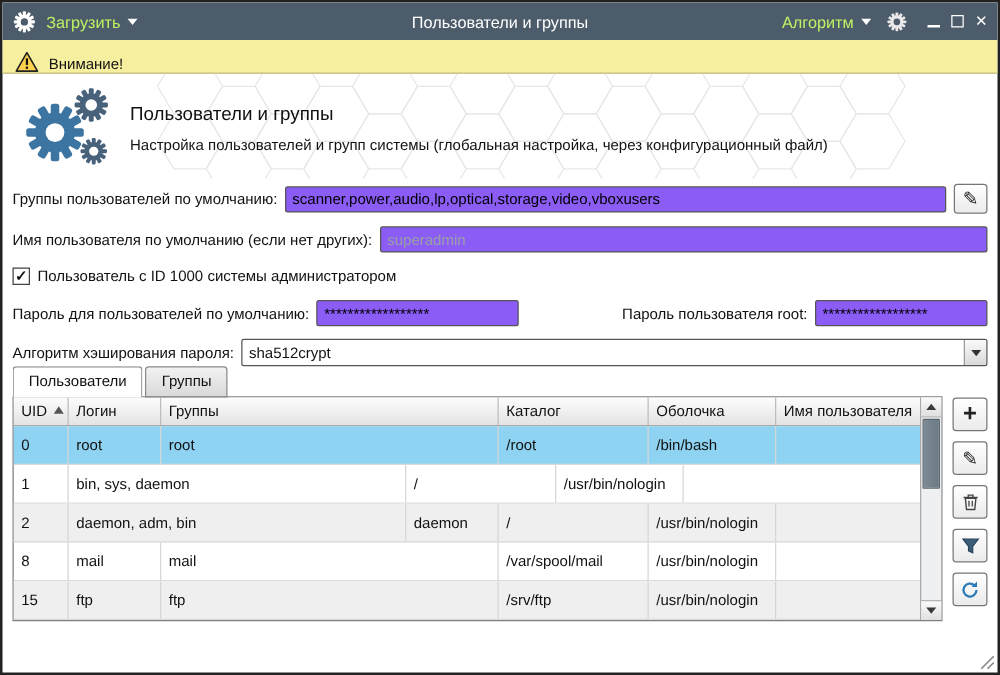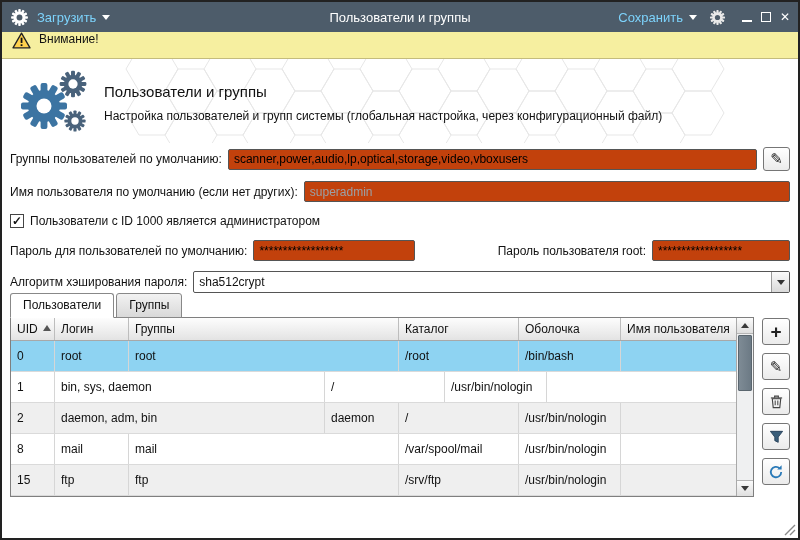"Загрузить" .tb-btn { color: #7dd3fc -> #bef264 }
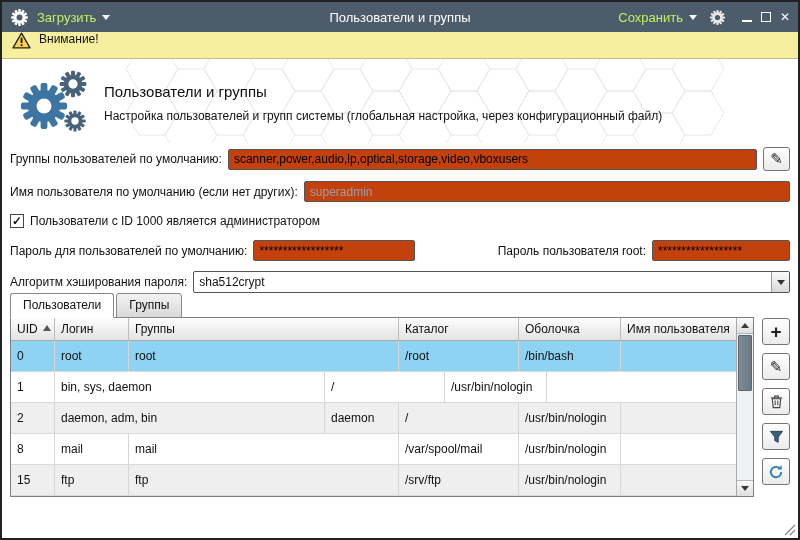"Сохранить" span { text: Сохранить -> Алгоритм }
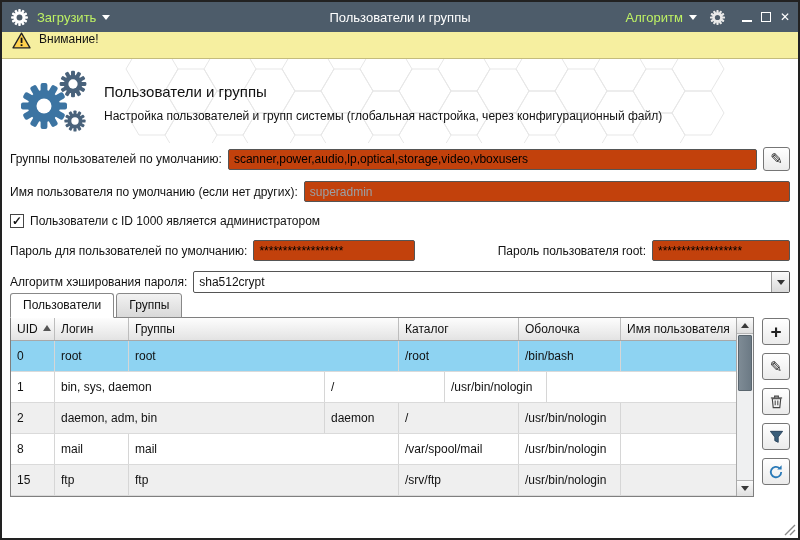"Внимание!" .warnbar { align-items: flex-start -> flex-end }
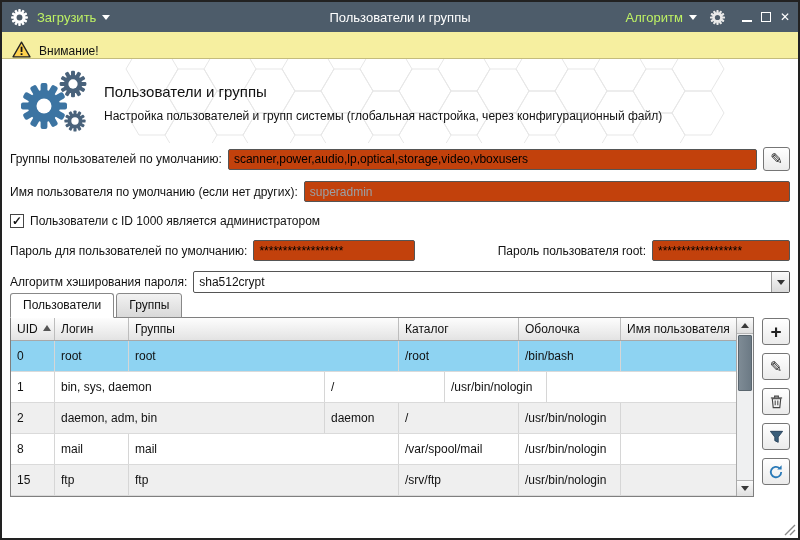"scanner,power,audio,lp,optical,storage,v" input.txt { background: #c2410c -> #8b5cf6 }
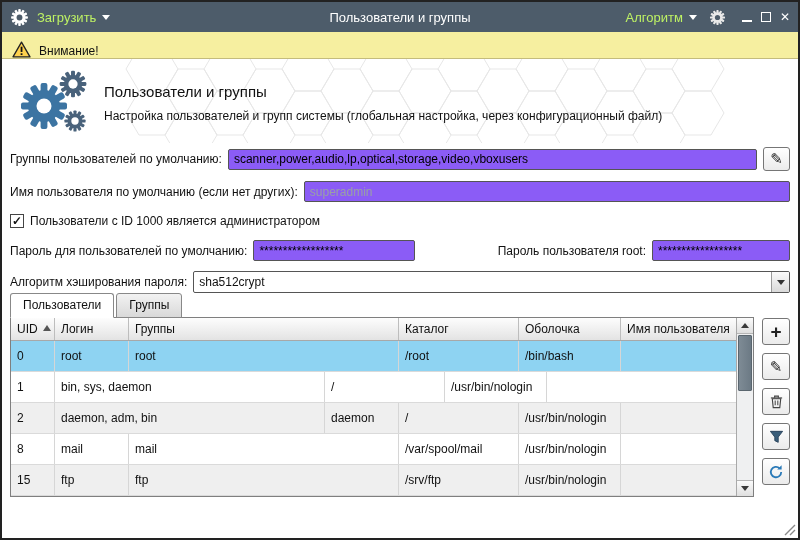"Пользователи с ID 1000 является" span.lbl { text: Пользователи с ID 1000 является -> Пользователь с ID 1000 системы }
